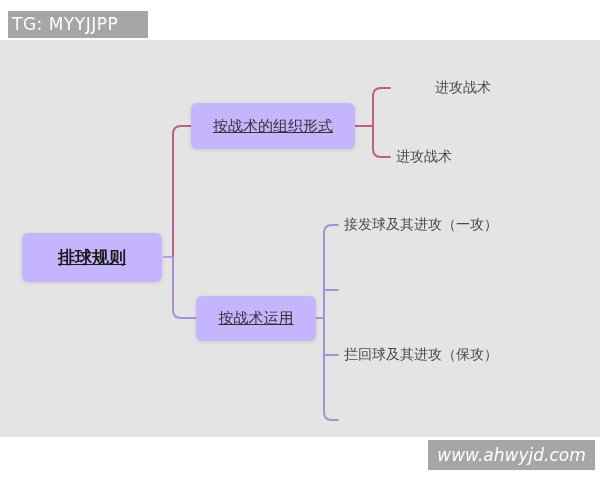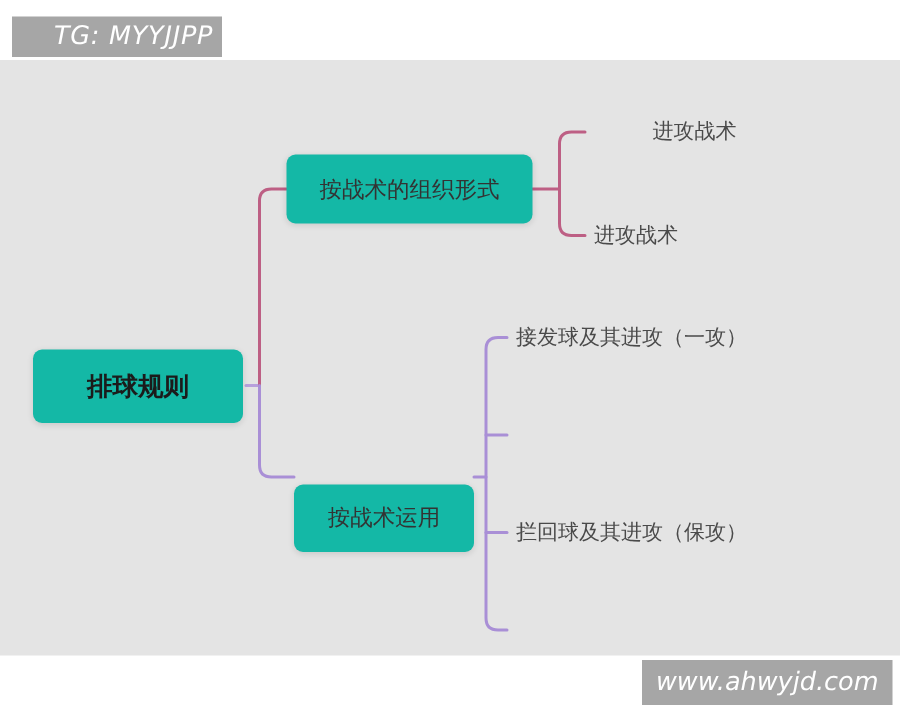"TG: MYYJJPP" .badge.tg { font-style: italic -> none; padding-left: 28px -> 4px }
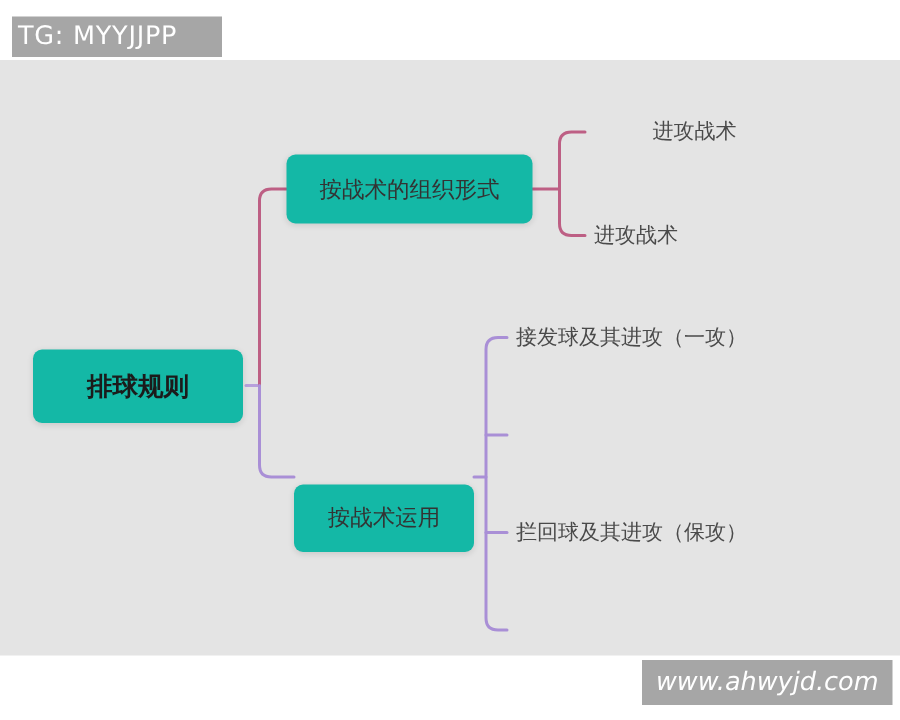"按战术的组织形式" .node { background: #14b8a6 -> #c4b5fd; text-decoration: none -> underline }
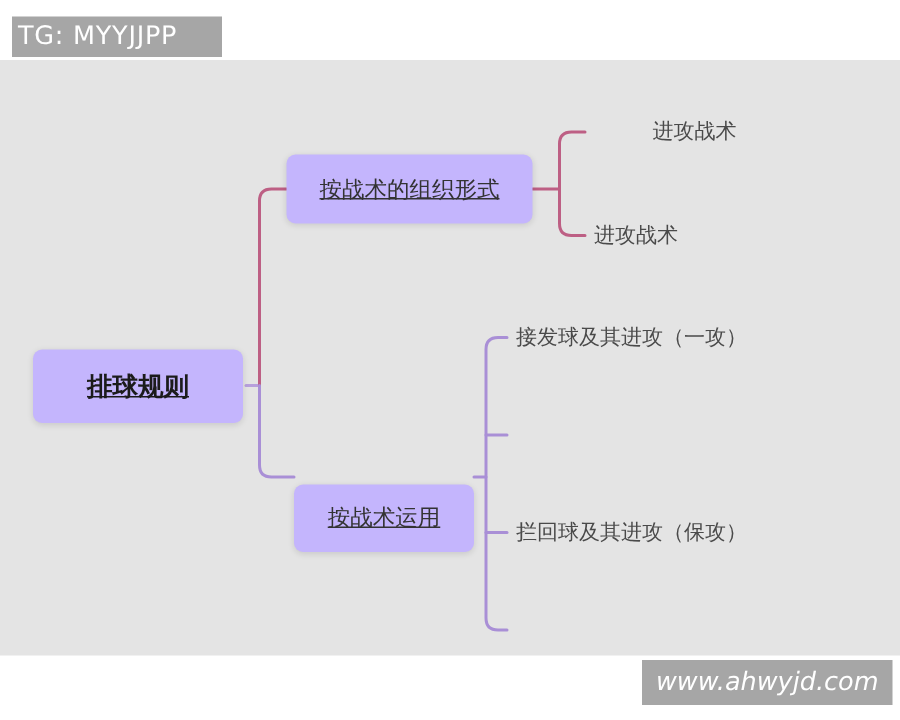"按战术运用" .node.branch2 { margin-top: 27px -> none }
